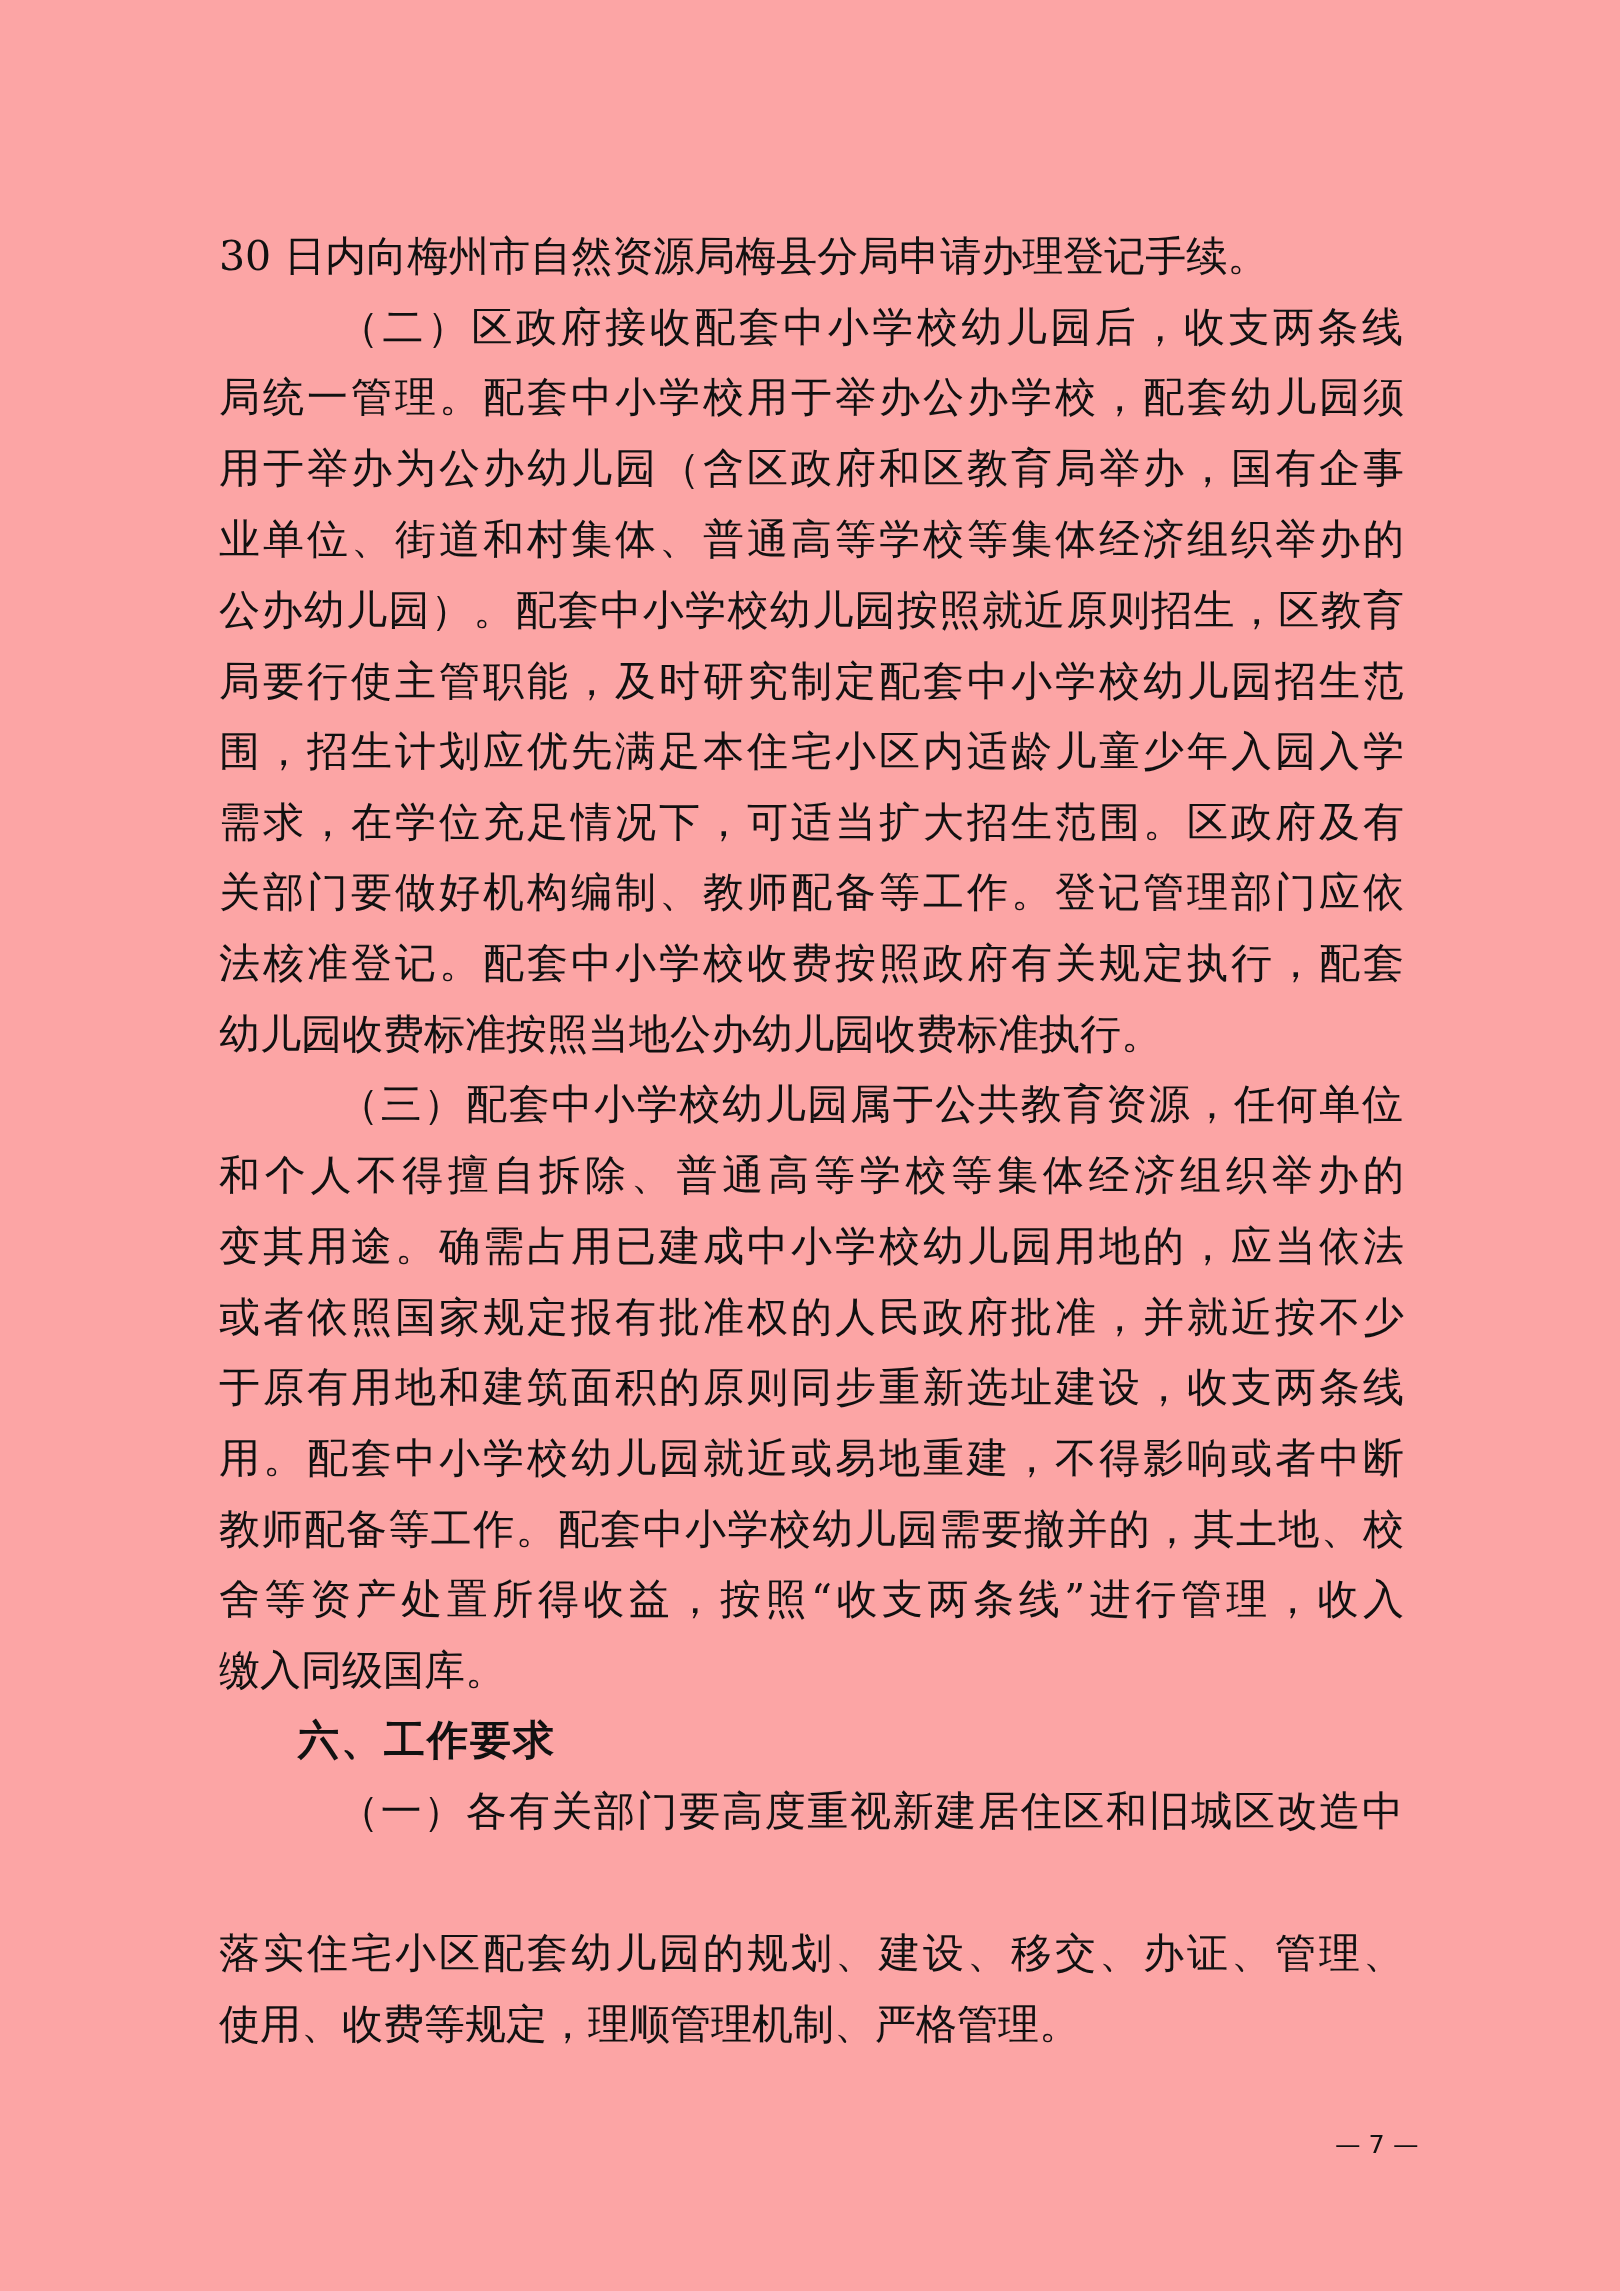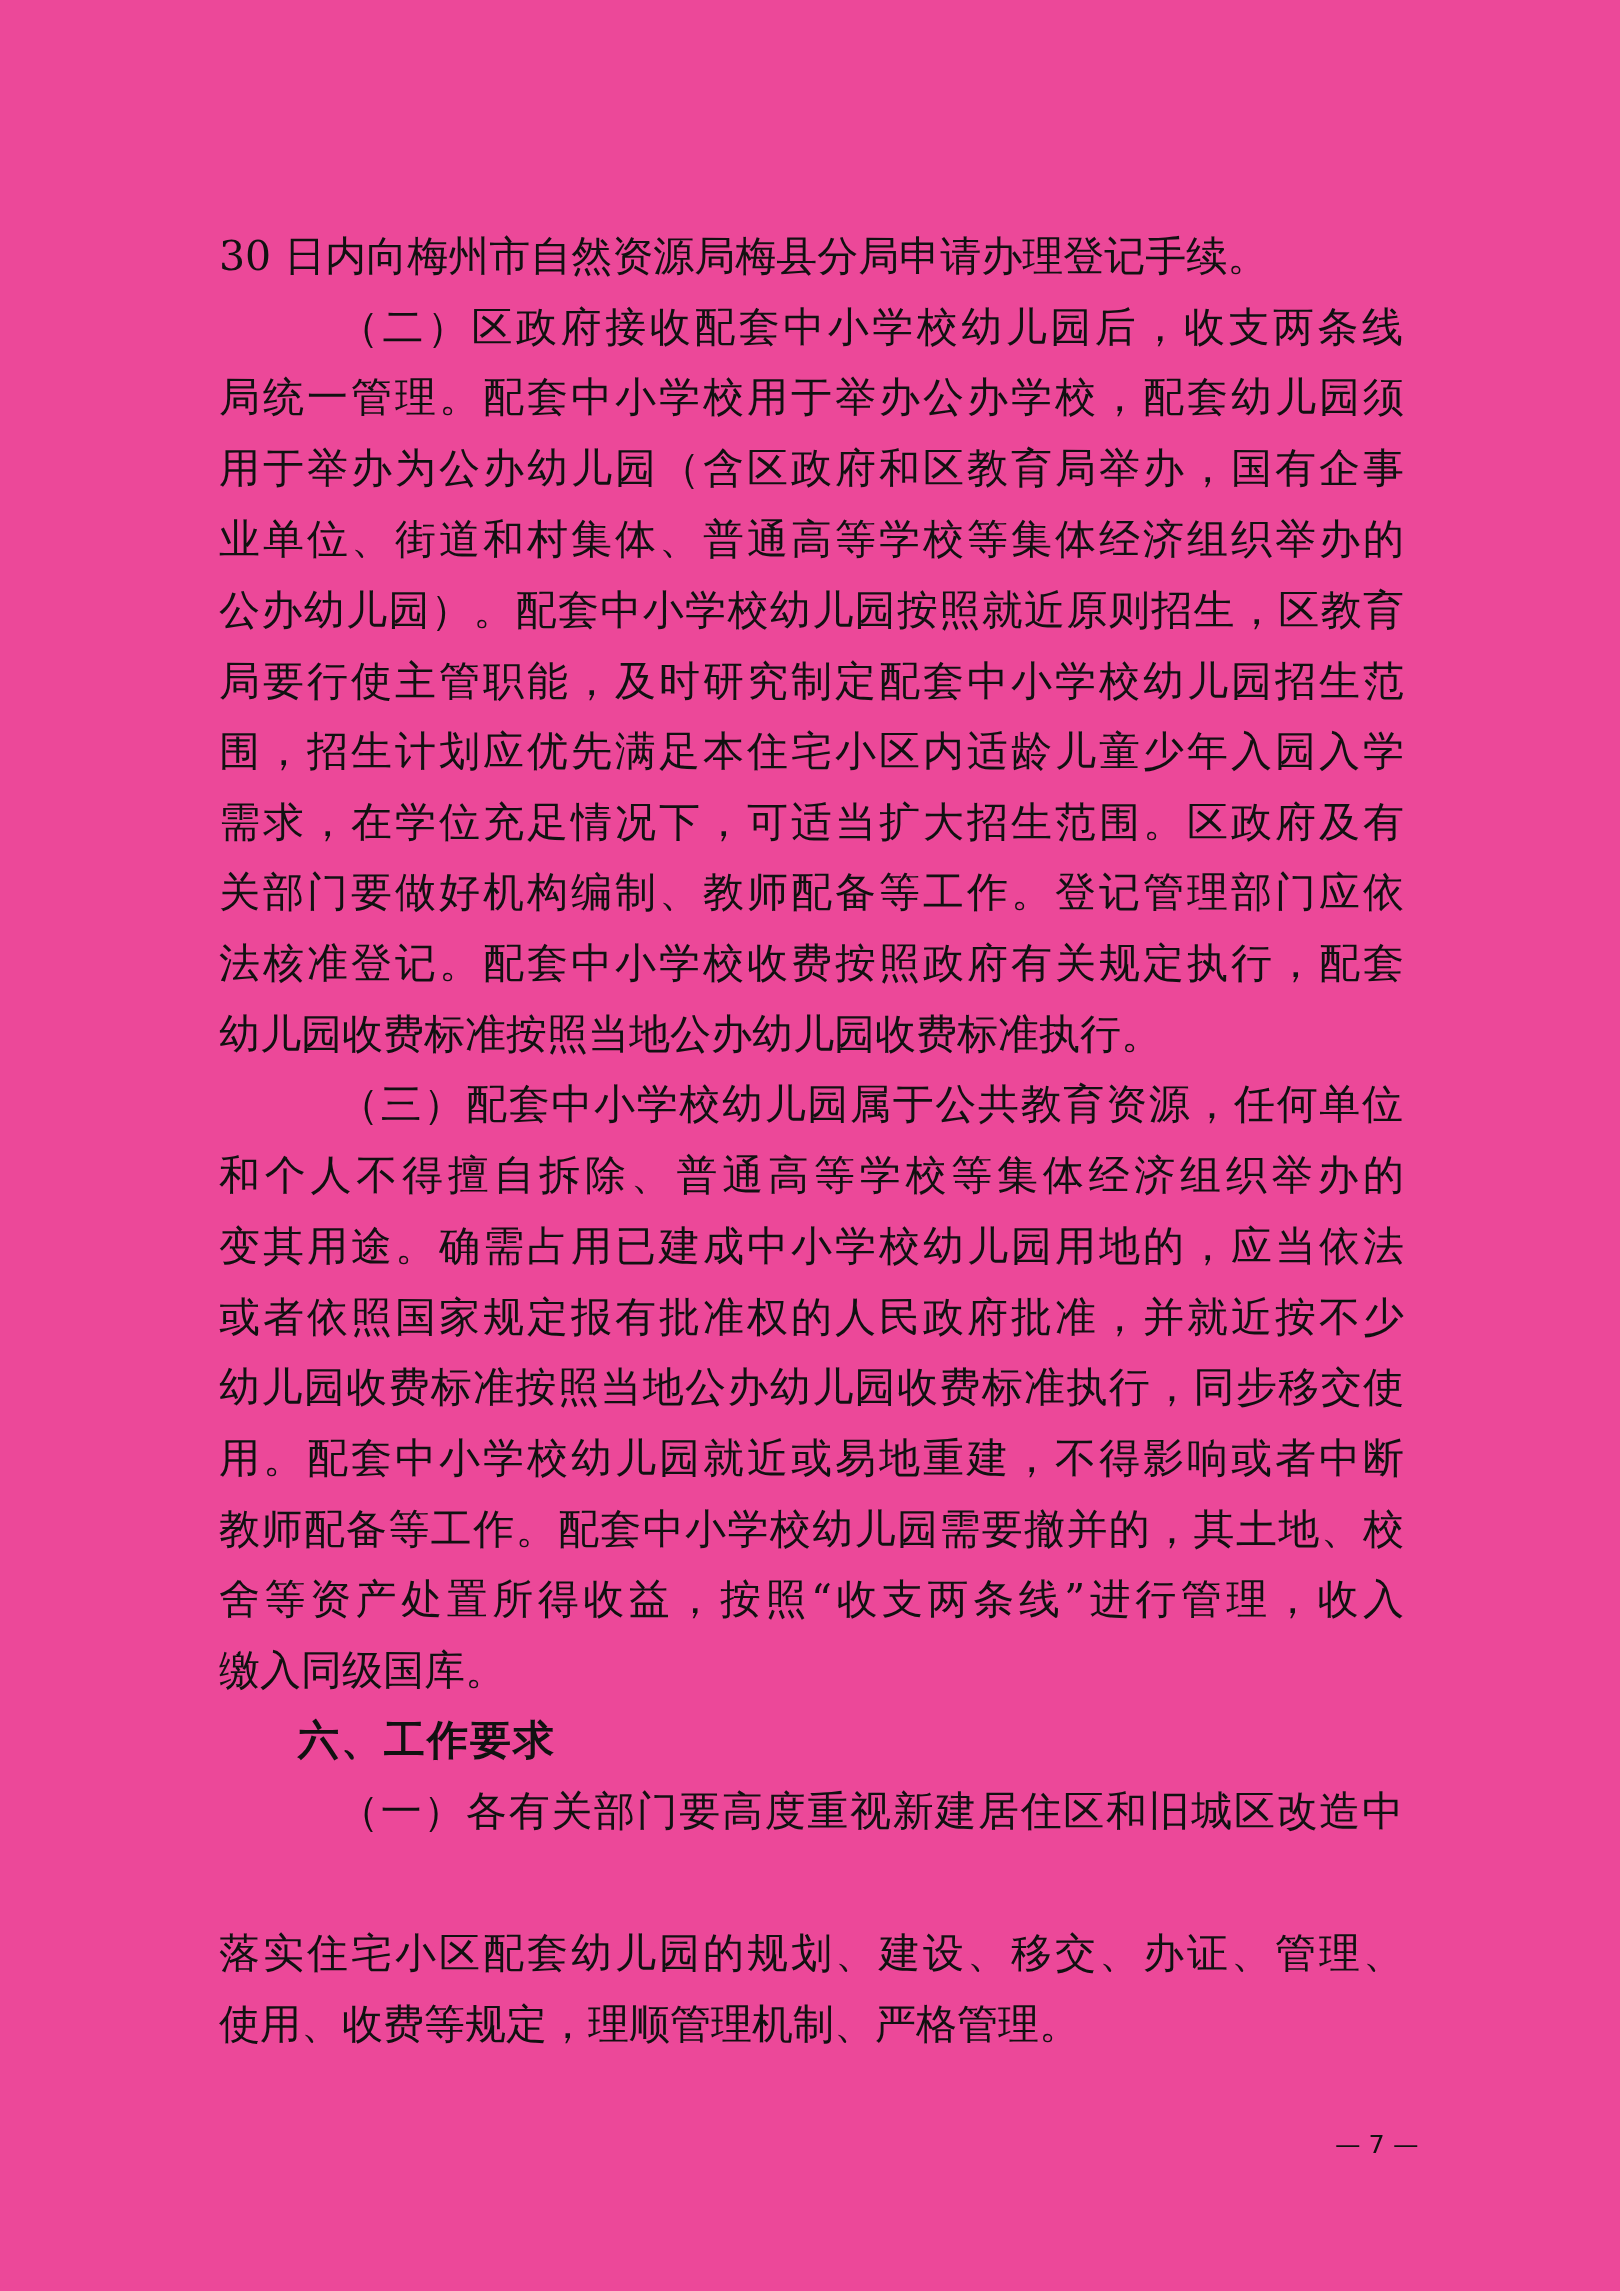"30 日内向梅州市自然资源局梅县分局申请办理登记手续。" .page { background: #ec4899 -> #fca5a5 }
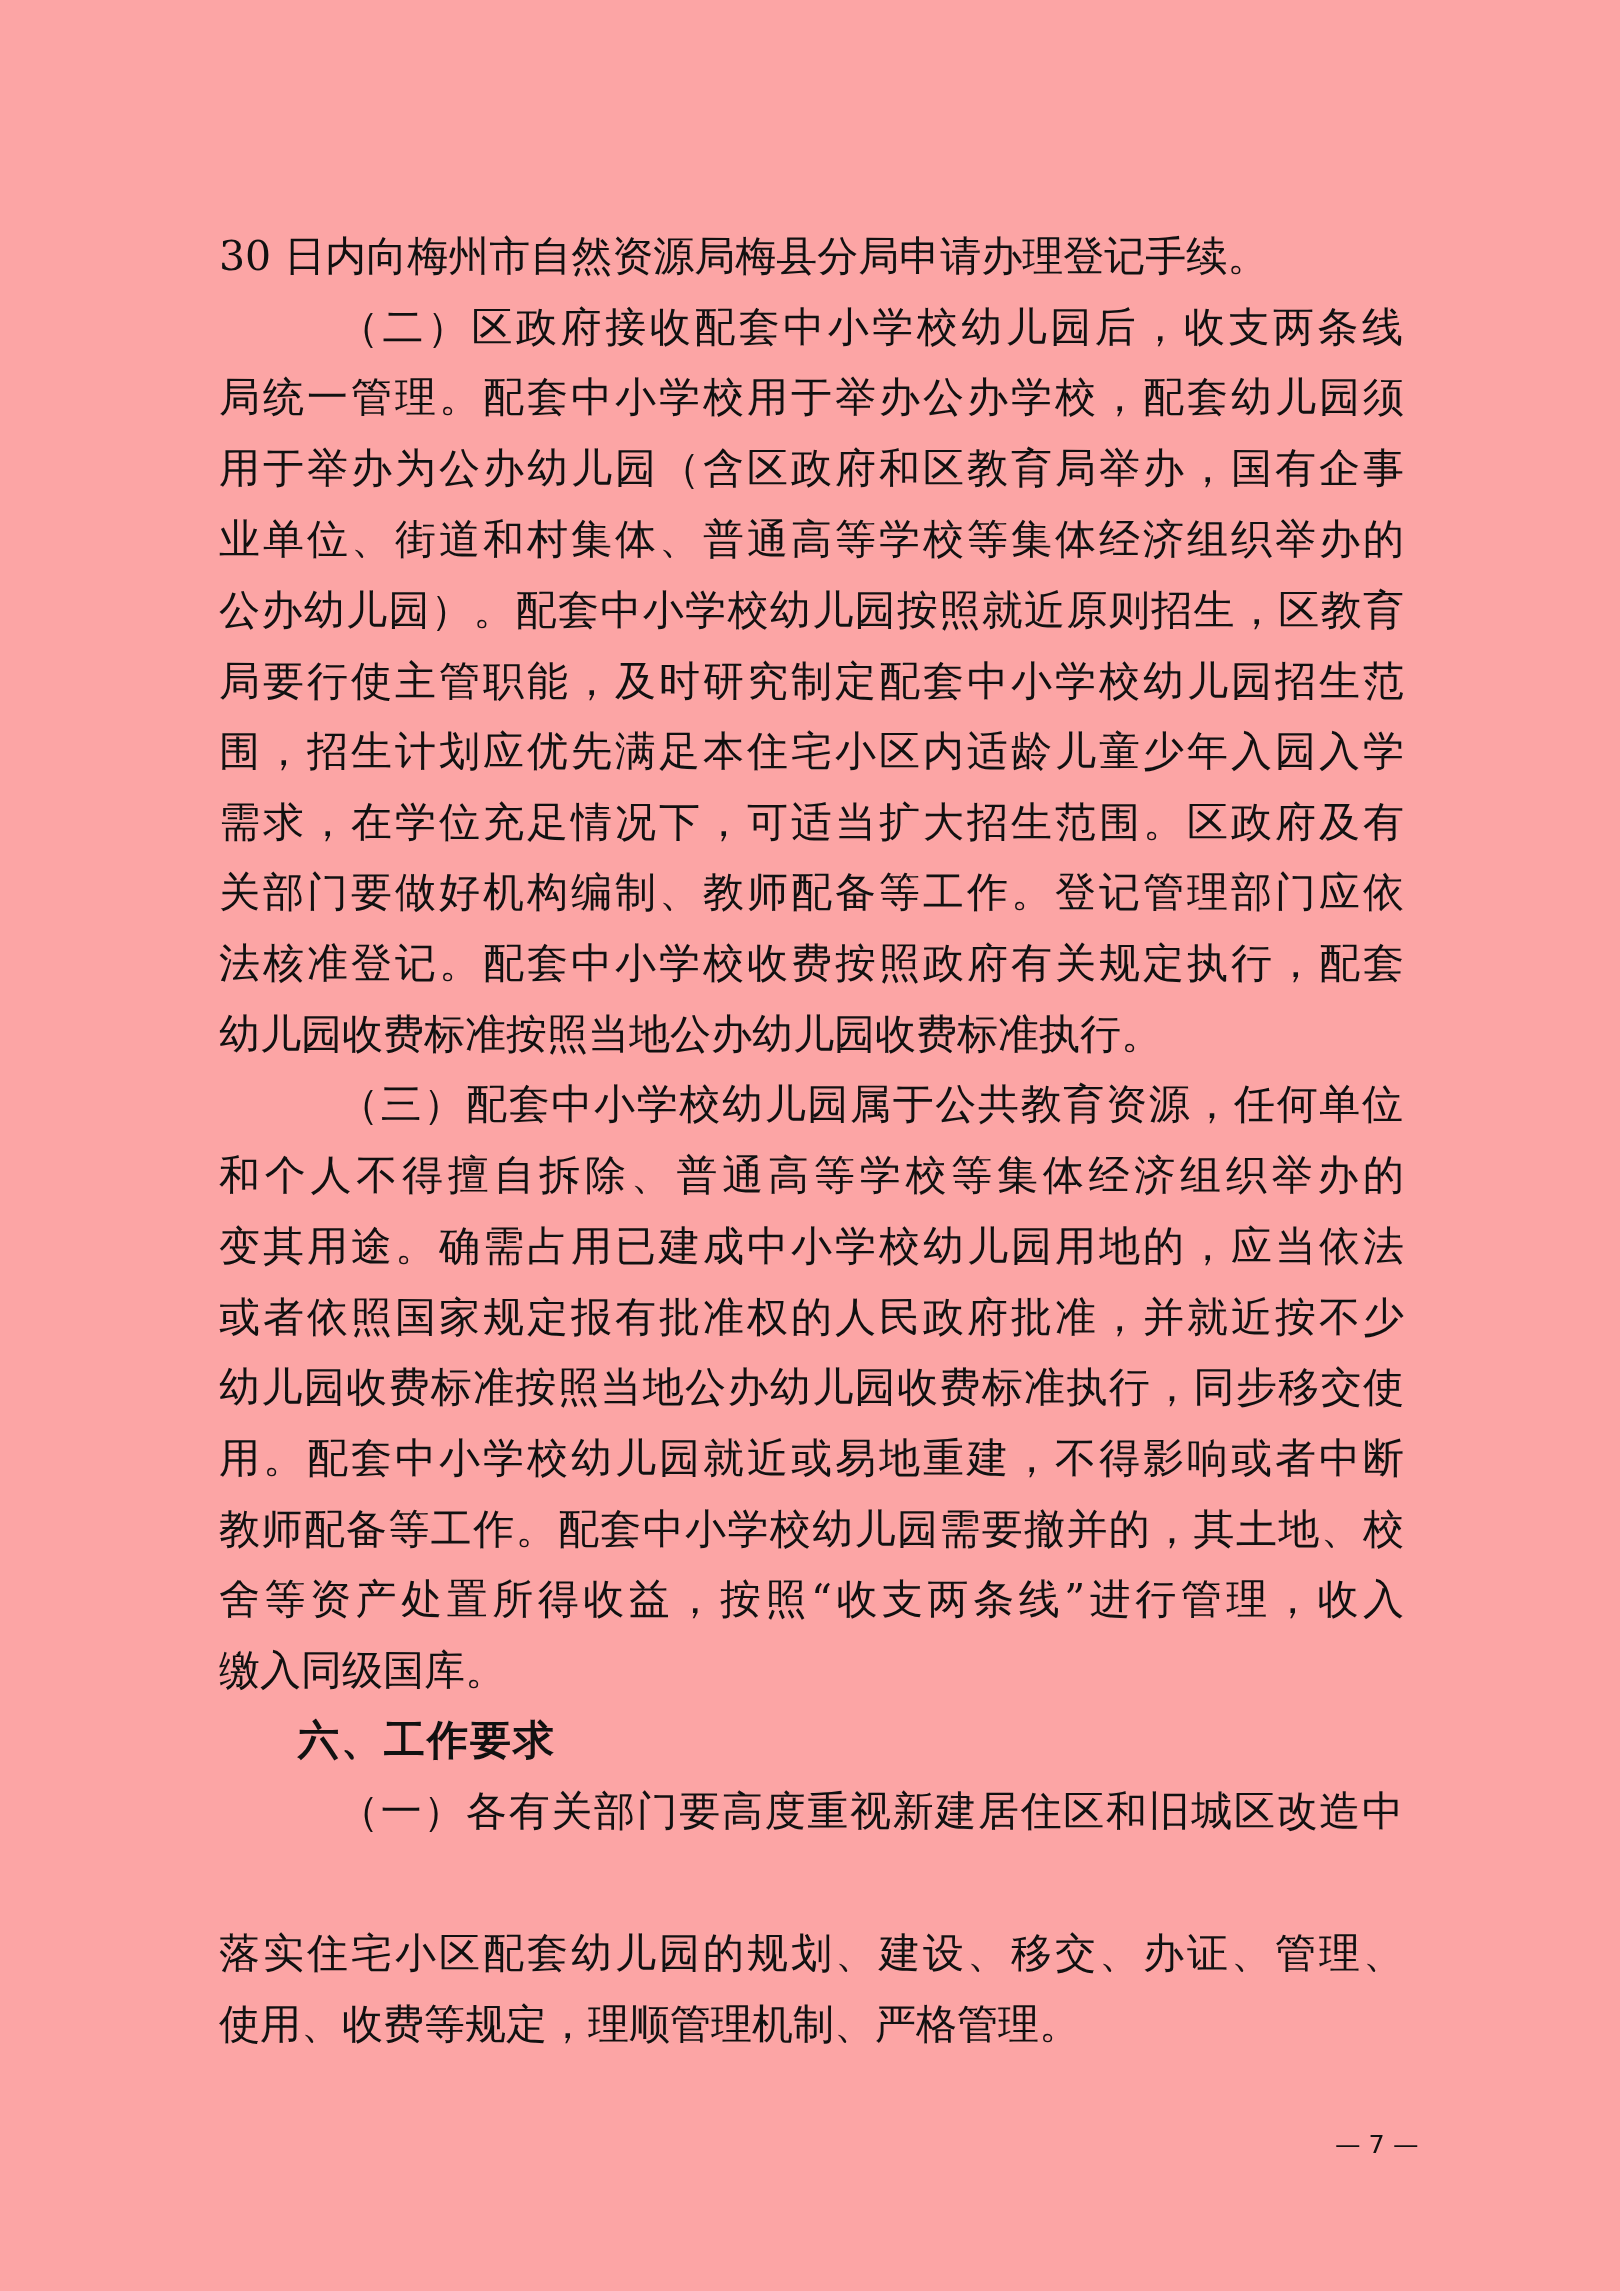"幼儿园收费标准按照当地公办幼儿园收费标准执行，同步移交使" div.line { text: 幼儿园收费标准按照当地公办幼儿园收费标准执行，同步移交使 -> 于原有用地和建筑面积的原则同步重新选址建设，收支两条线 }
